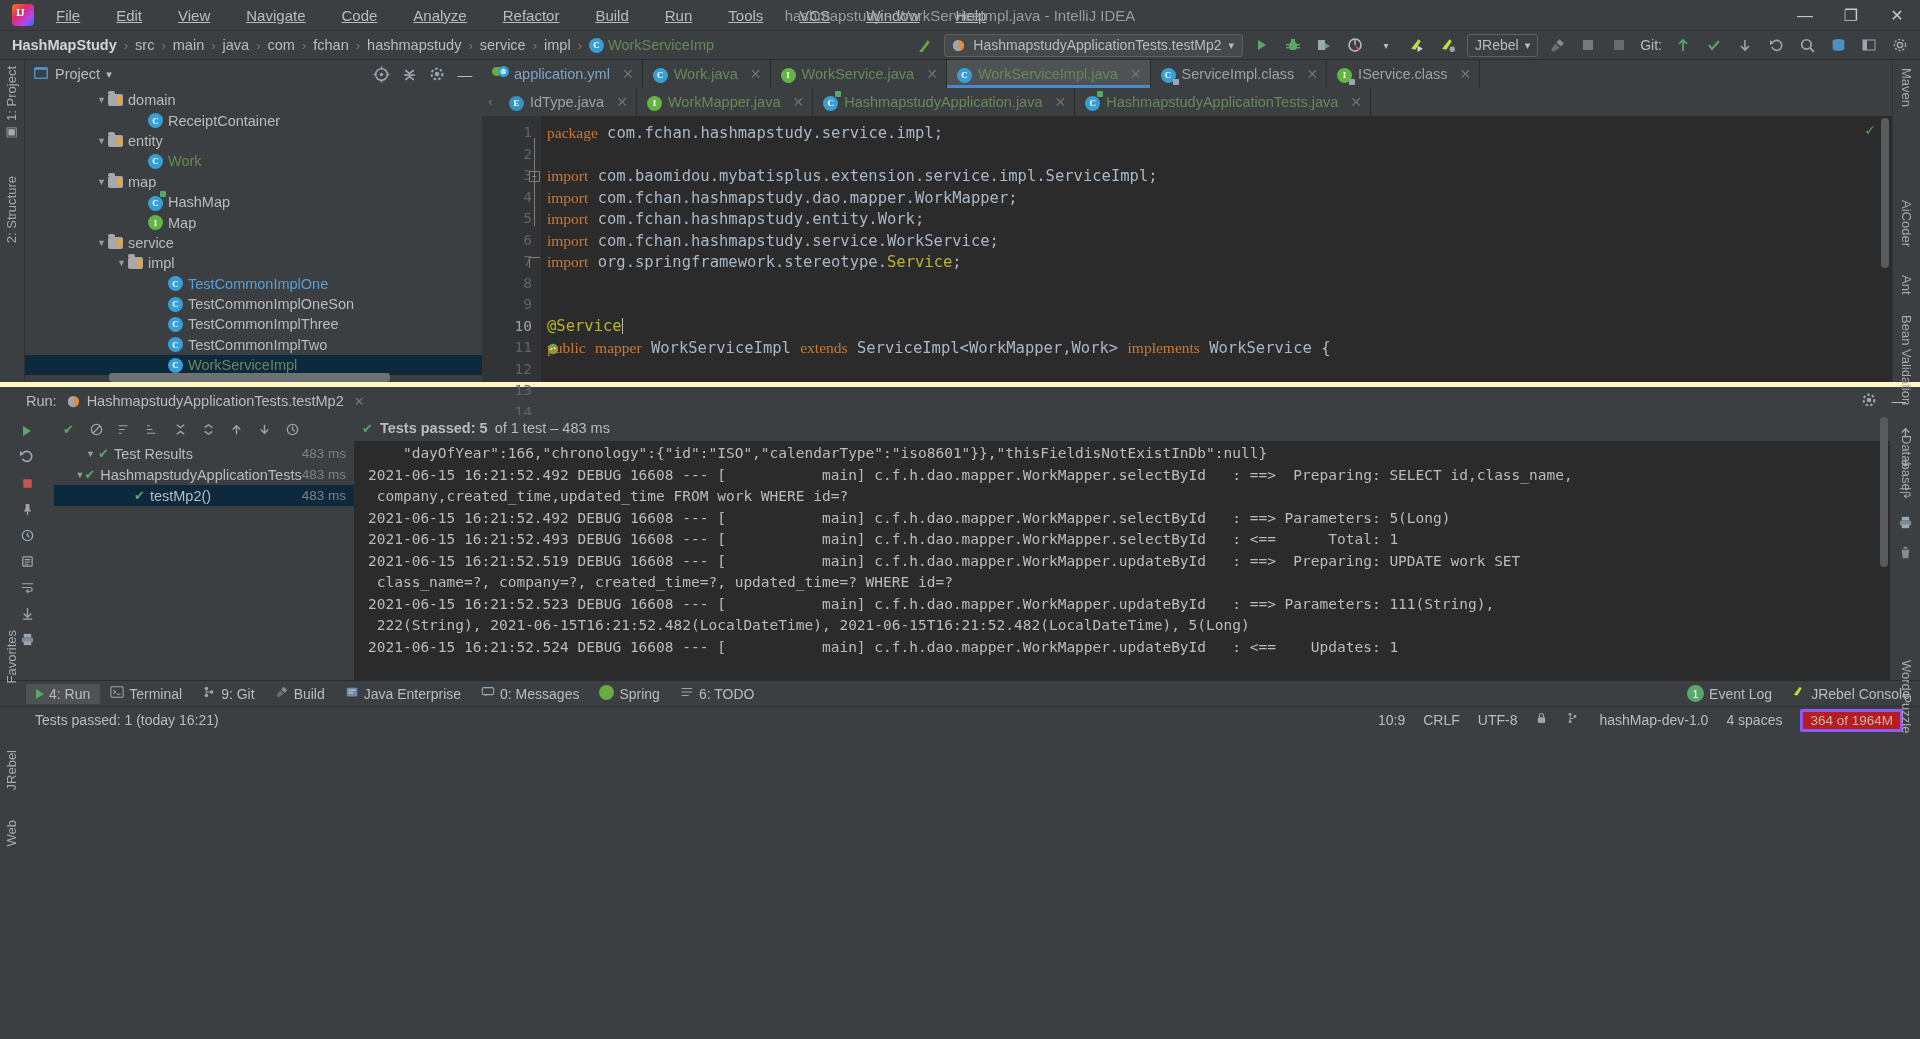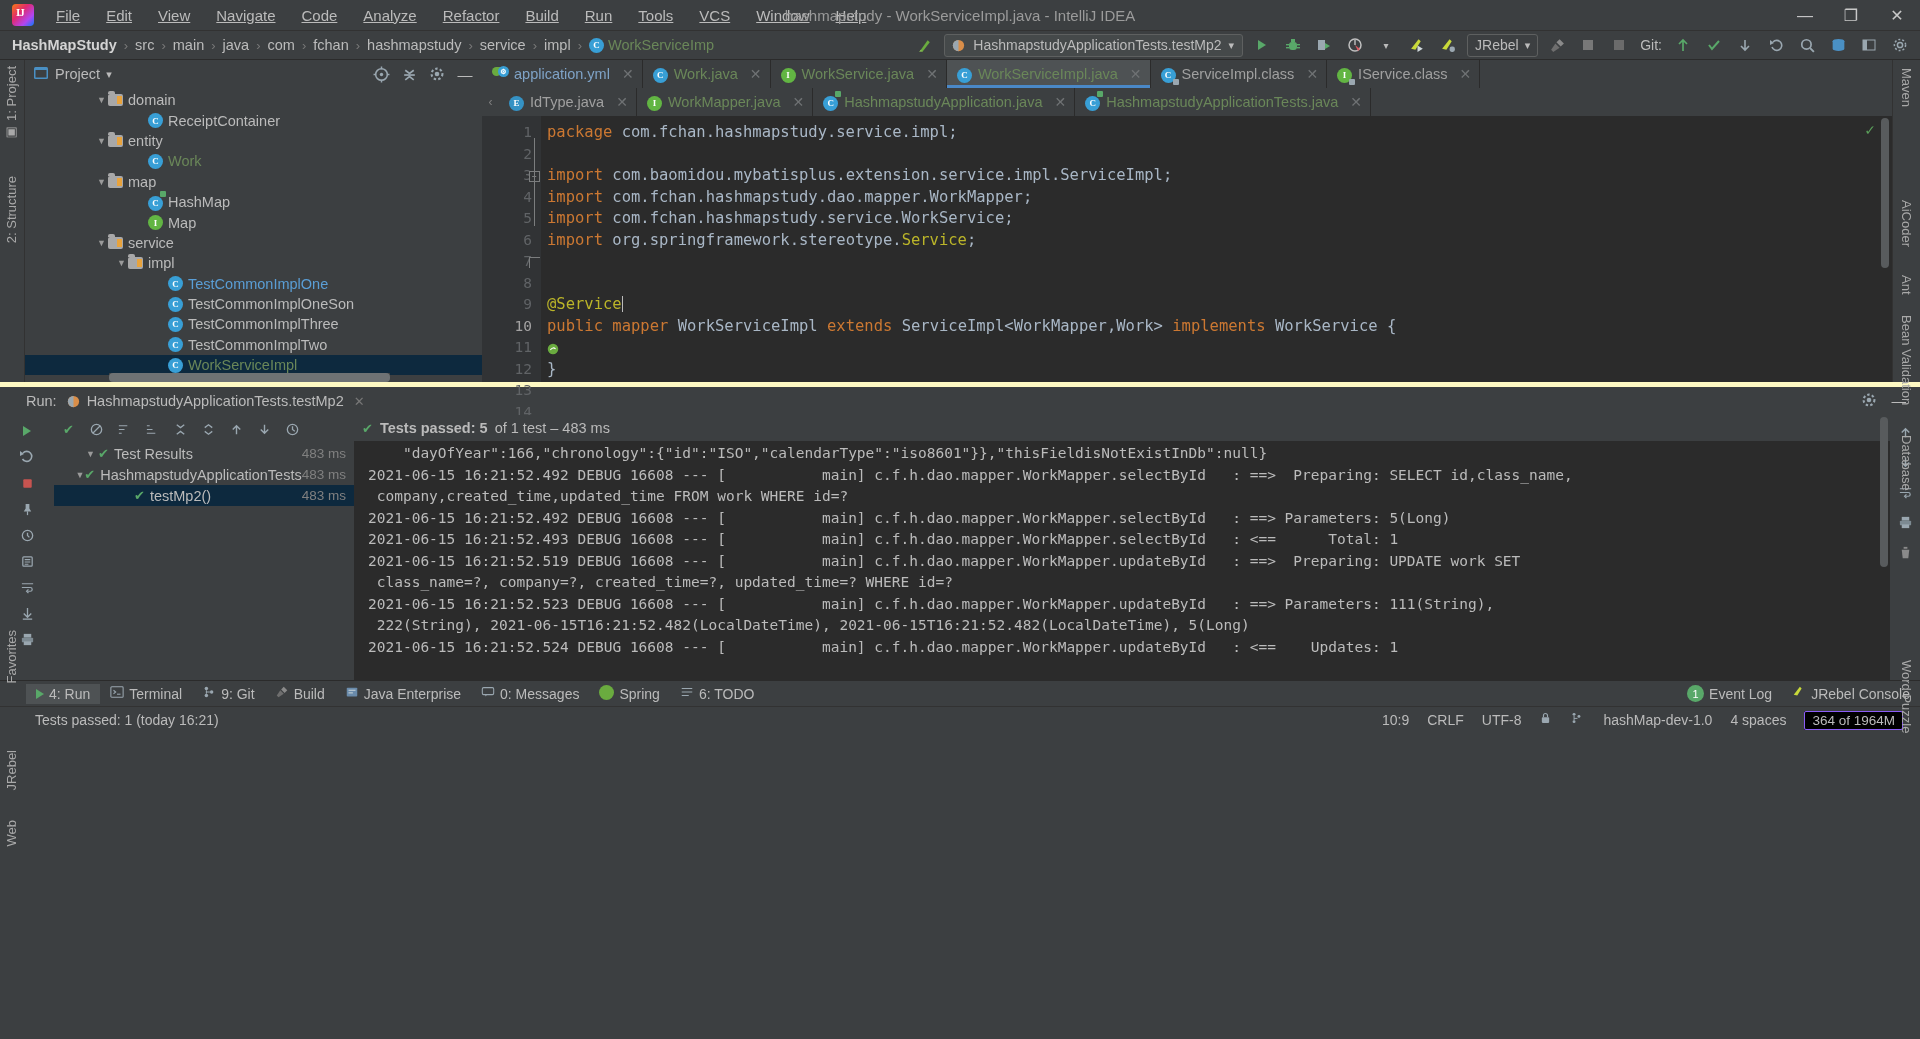"File" .menu-items { gap: 2px -> 12px }
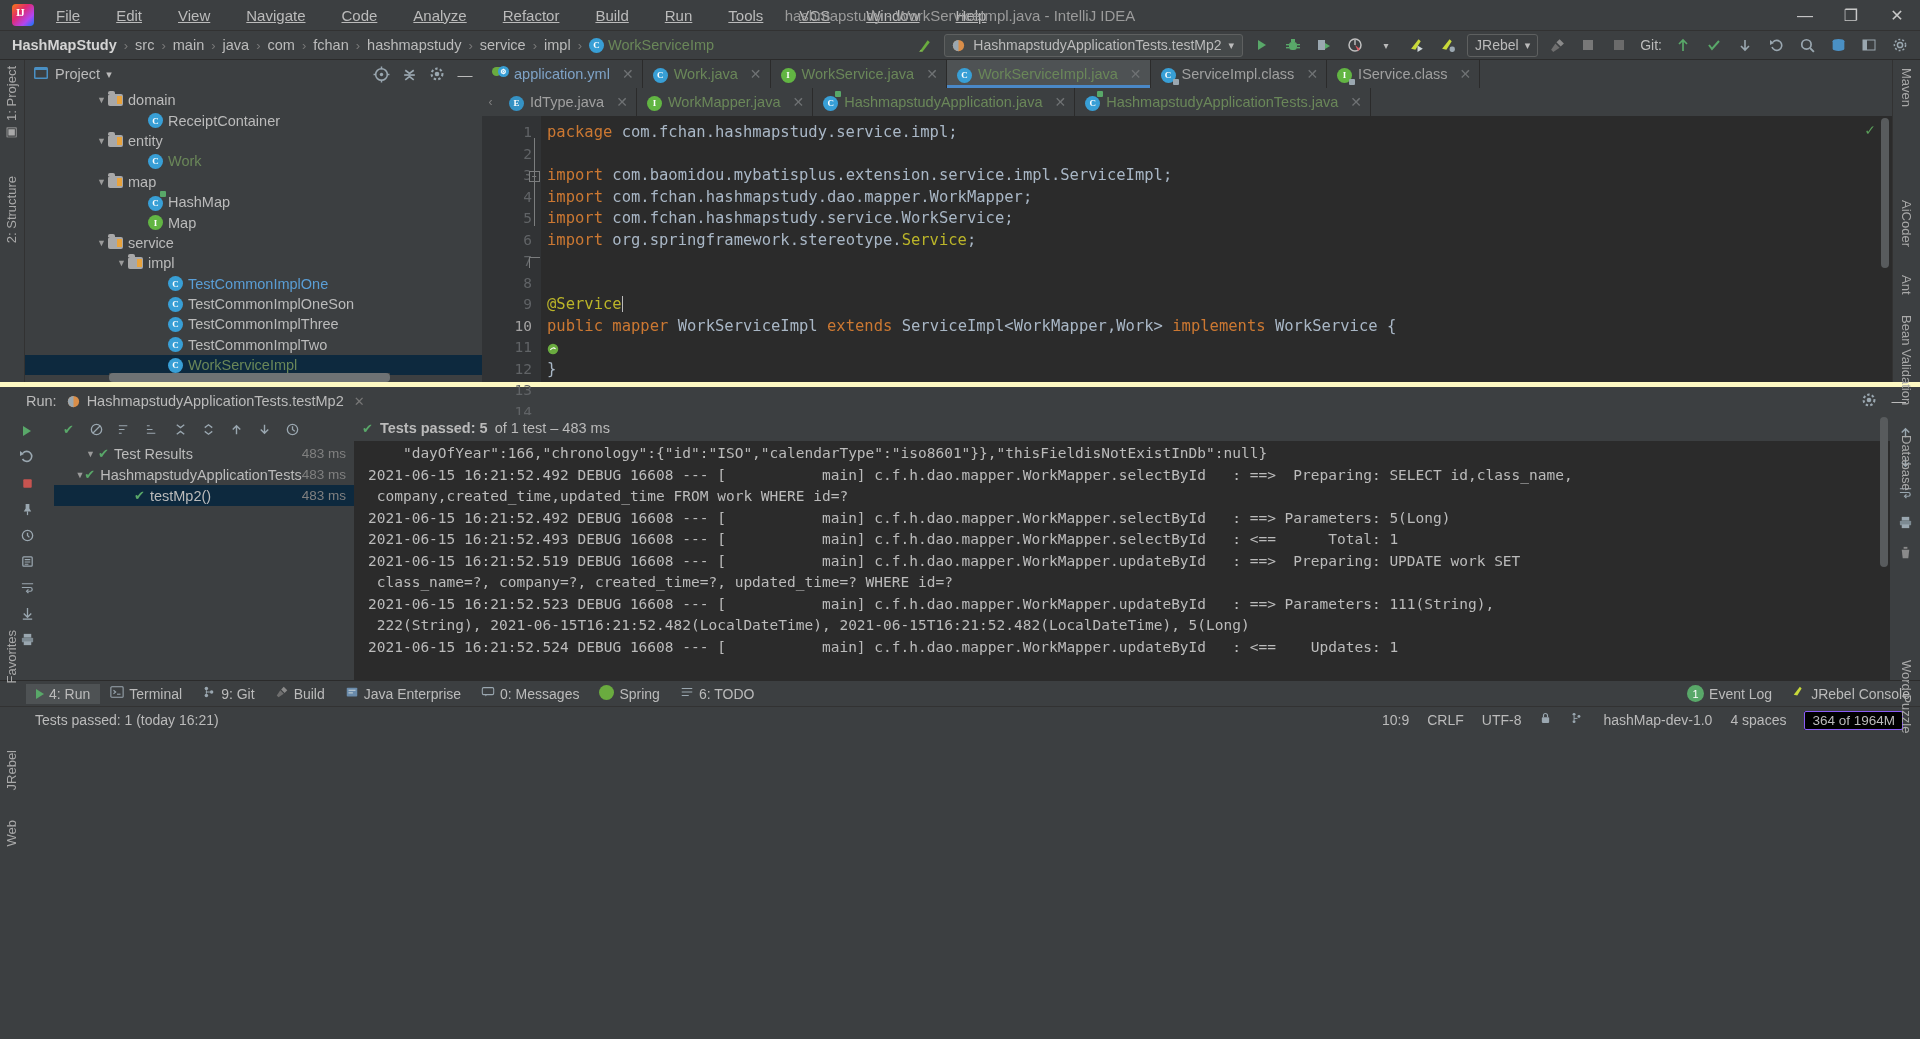"package" .kw { font-family: none -> Liberation Serif, serif }
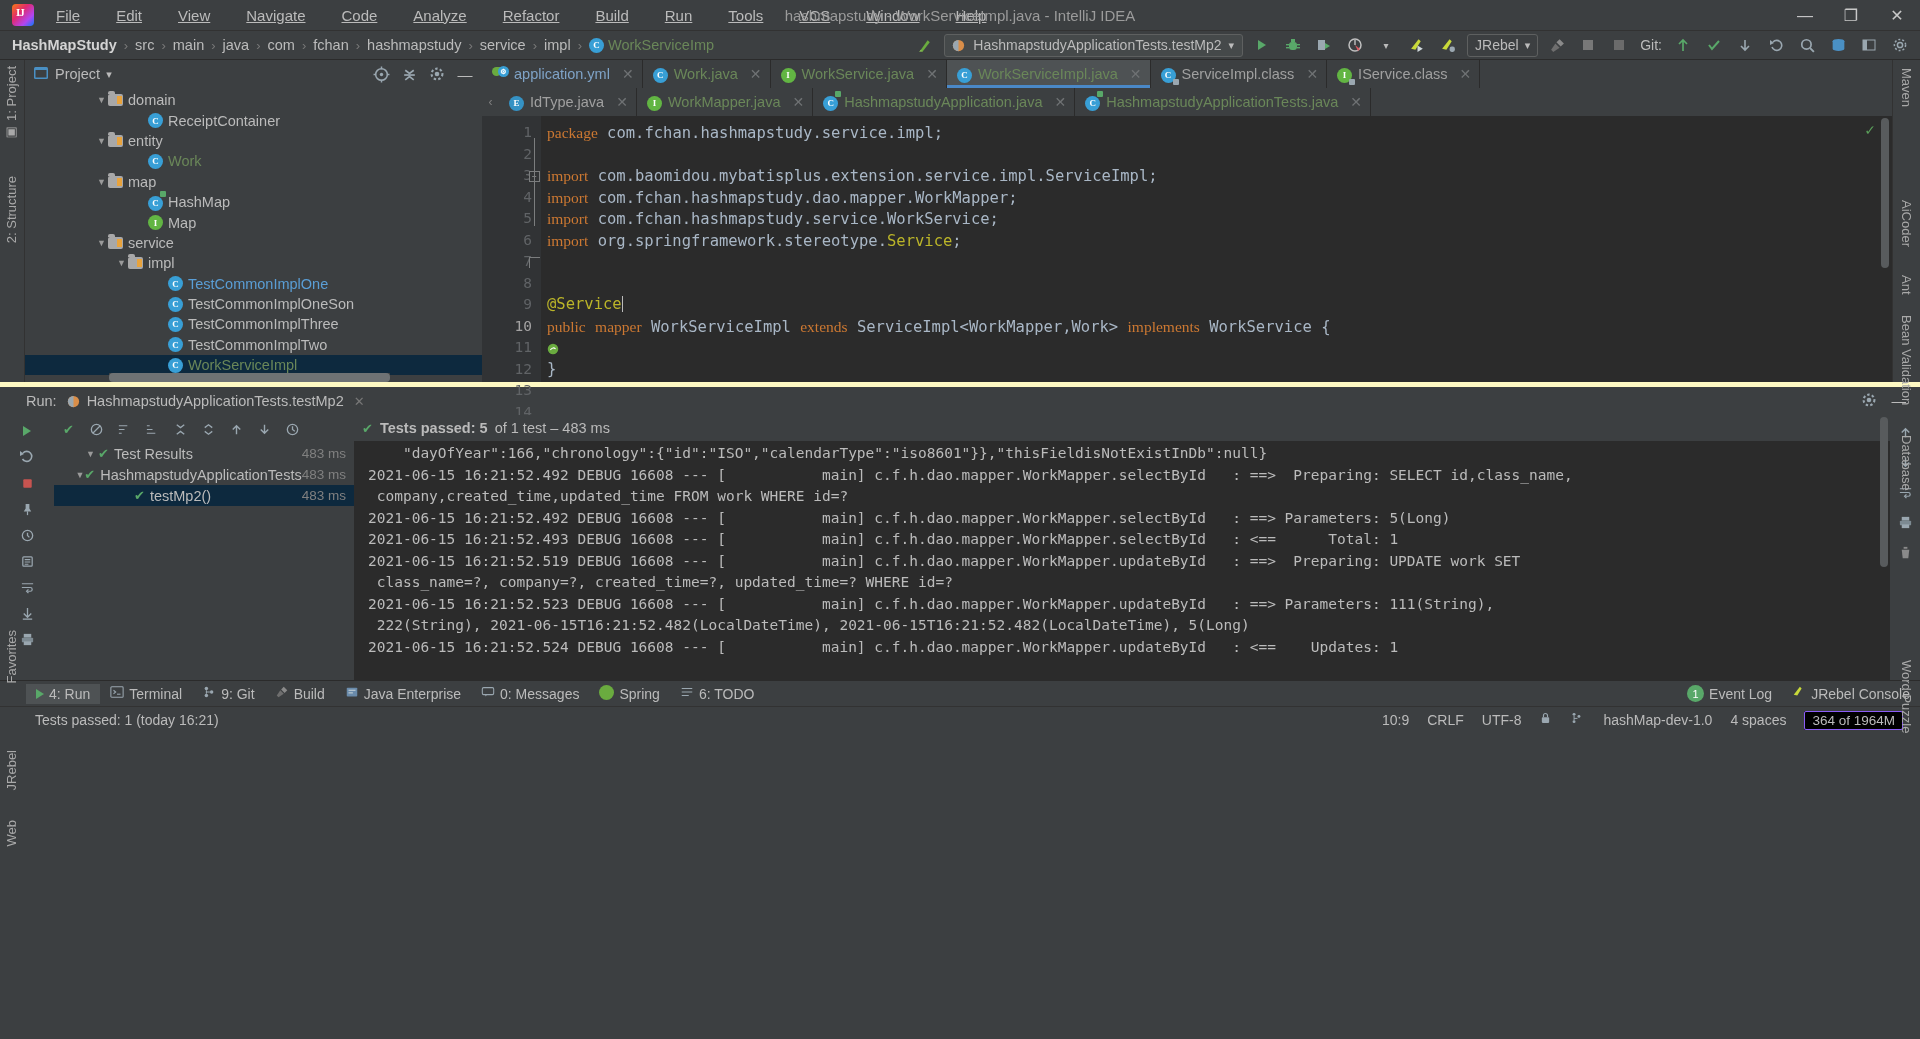"import com.fchan.hashmapstudy.entity.Work;" div.cl { html: none -> <div><span>import</span><span> com.fchan.hashmapstudy.entity.Work;</span></div> }
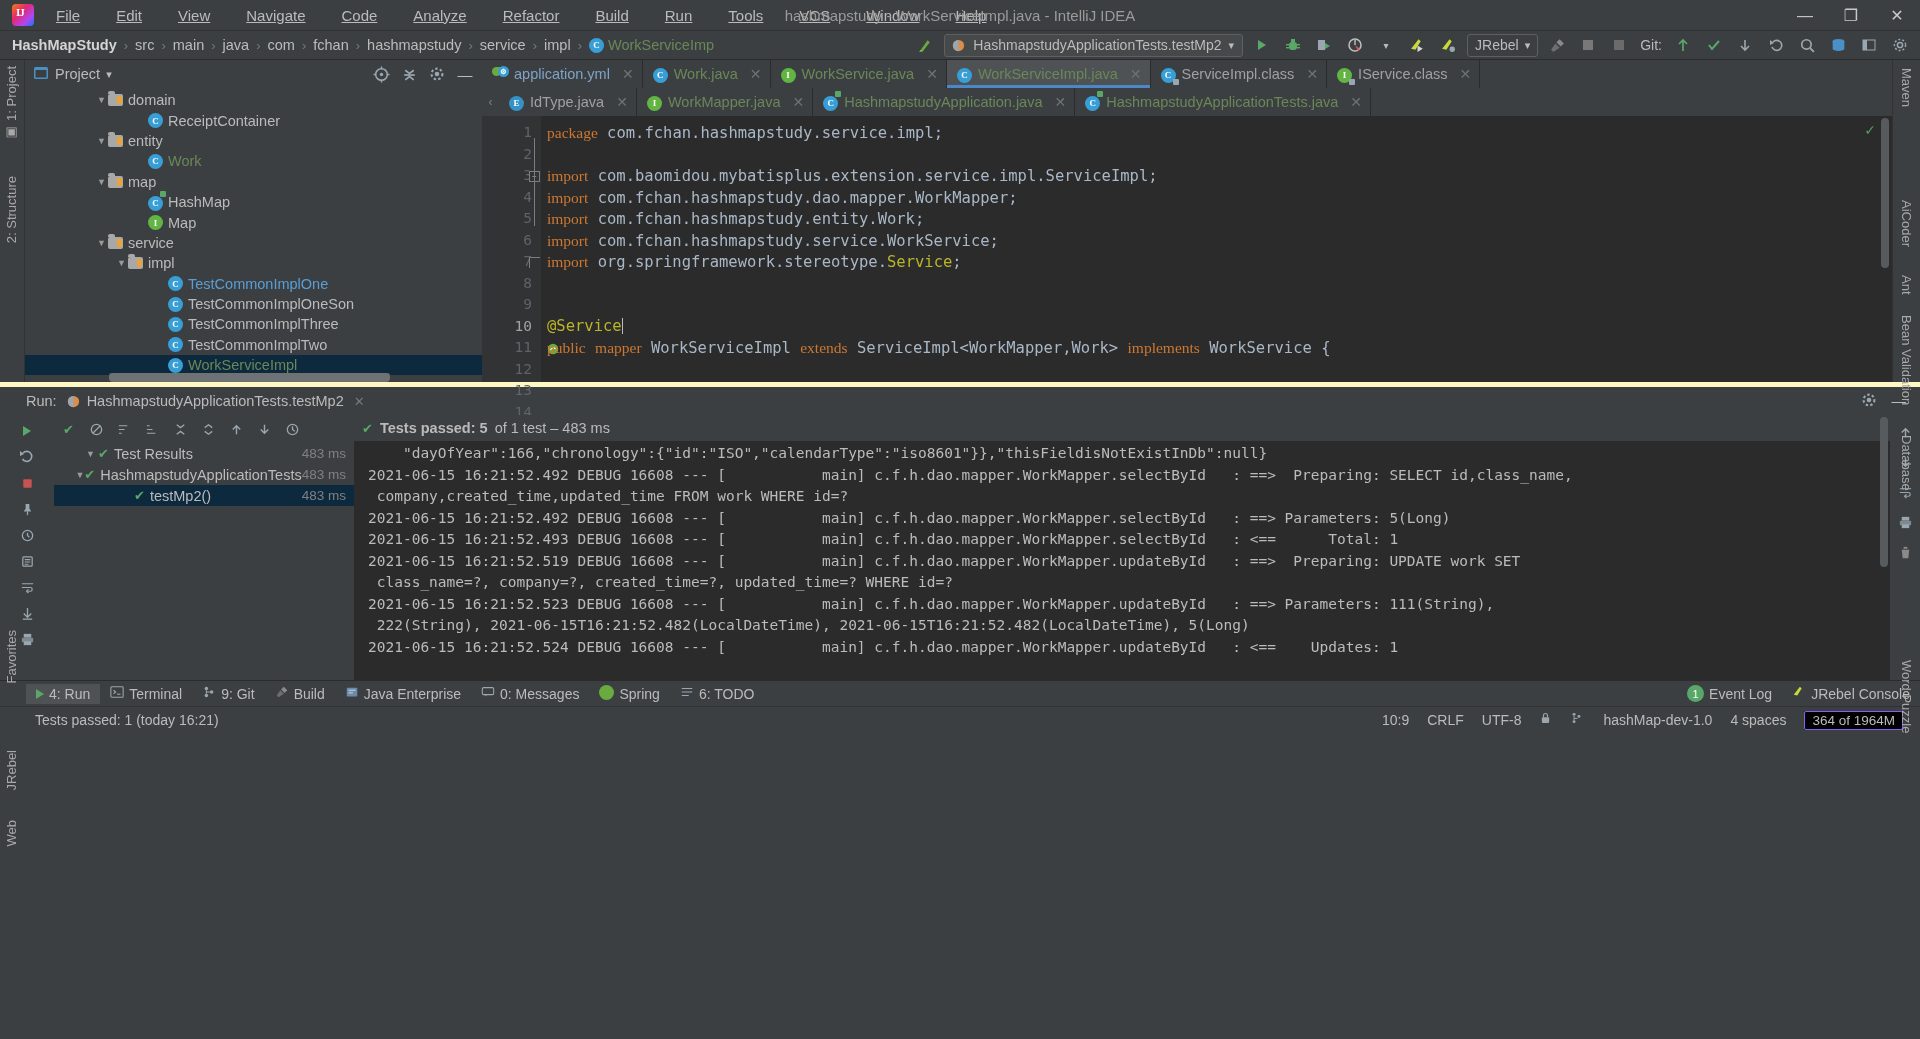"364 of 1964M" .mem { background: #000000 -> #b91c1c; border: 1px solid #8b5cf6 -> 3px solid #8b5cf6 }
